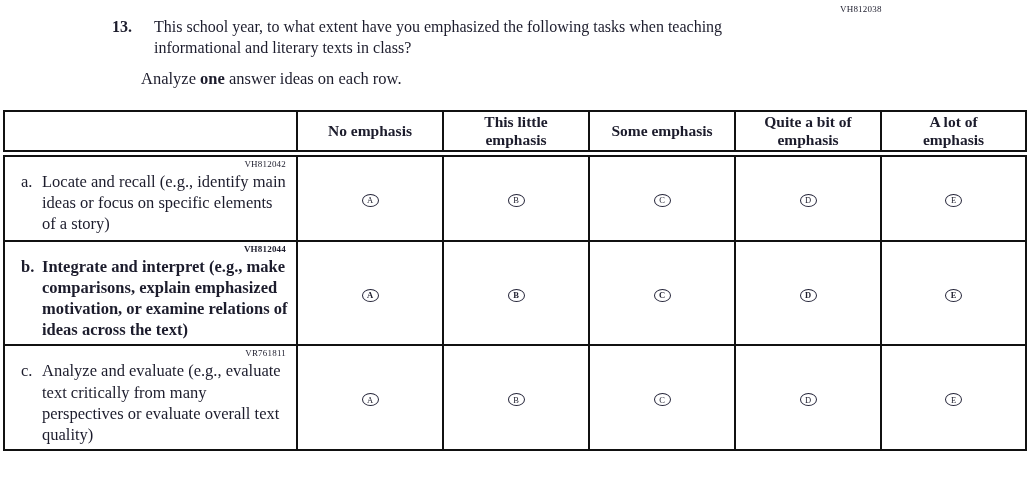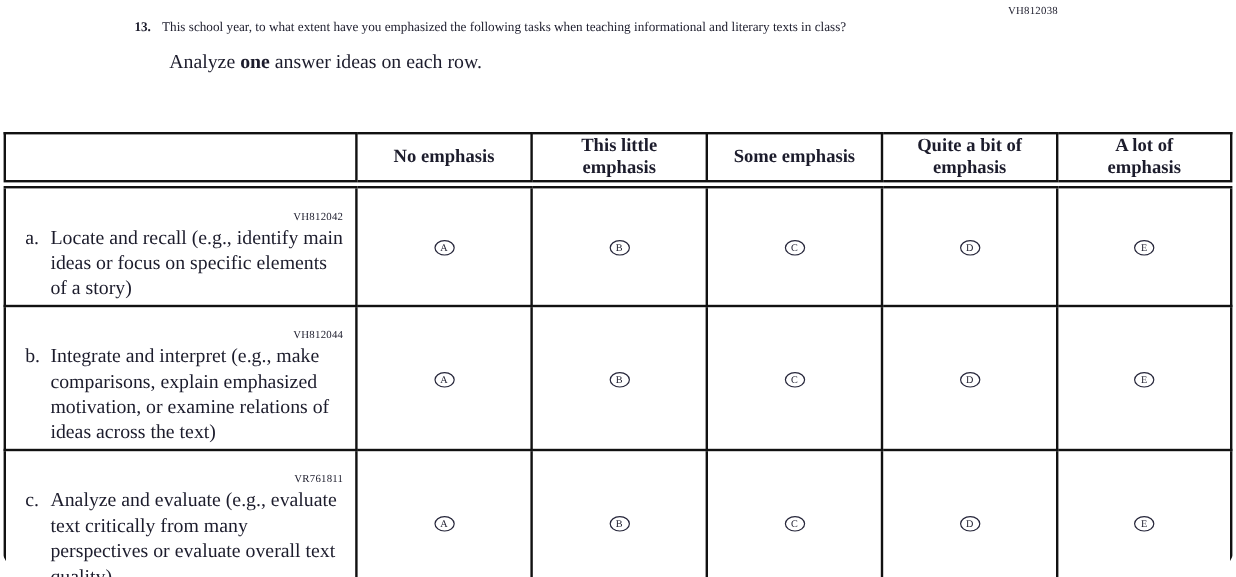"13." .q-row { font-size: 11px -> 16px; gap: 1px -> 20px }
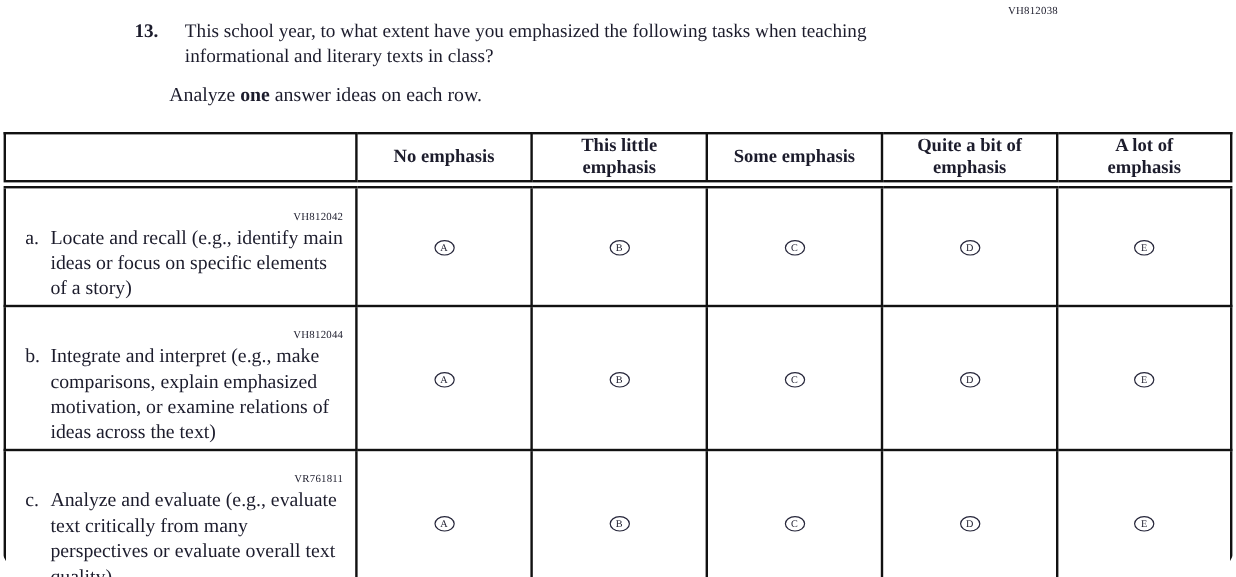"VH812042" .label-cell { padding: 16px 8px 4px 0 -> 0 8px 4px 0 }
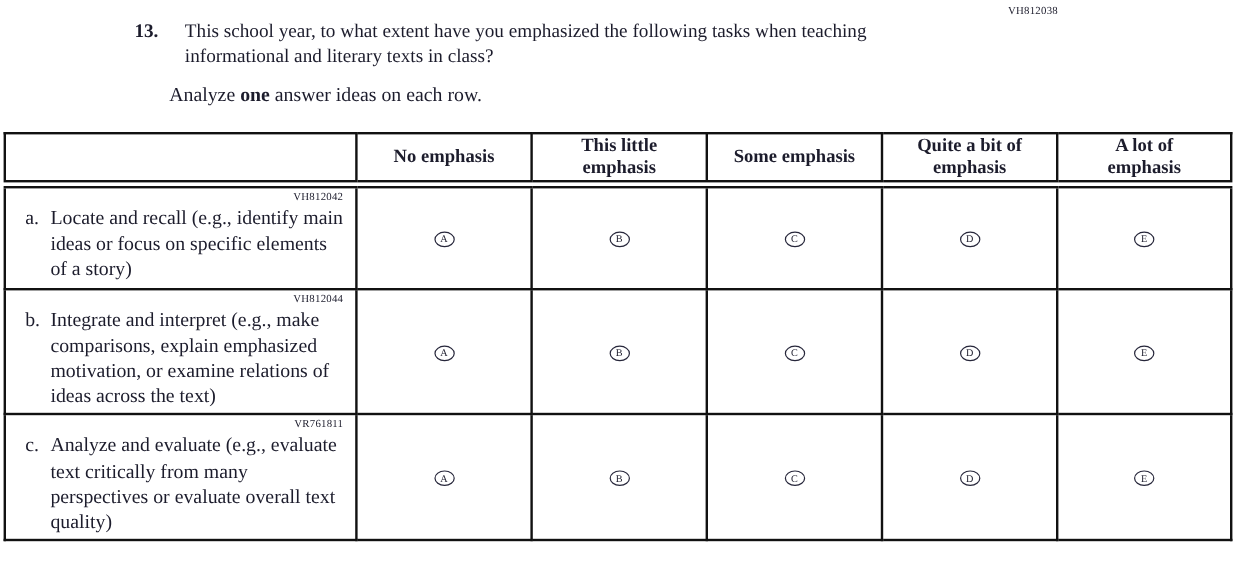"VH812044" tr.r-b td { font-weight: none -> bold }
